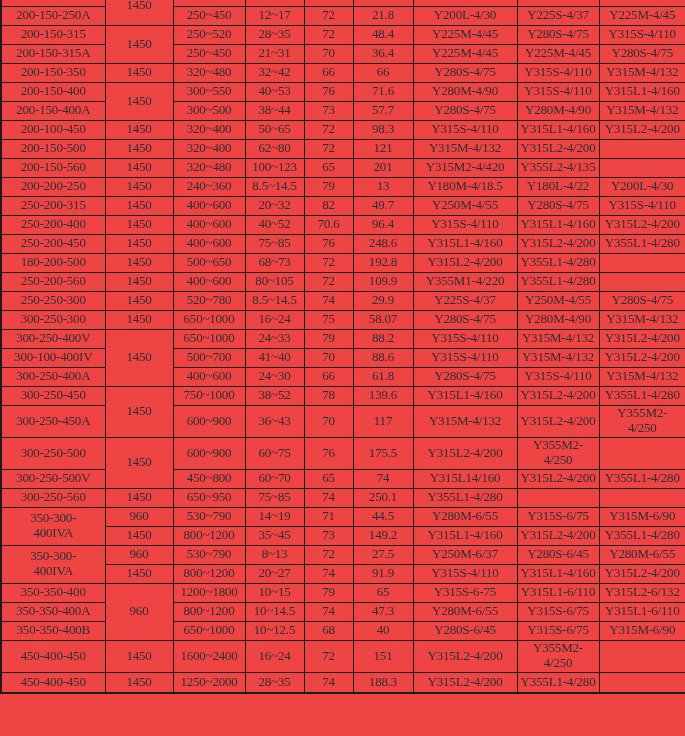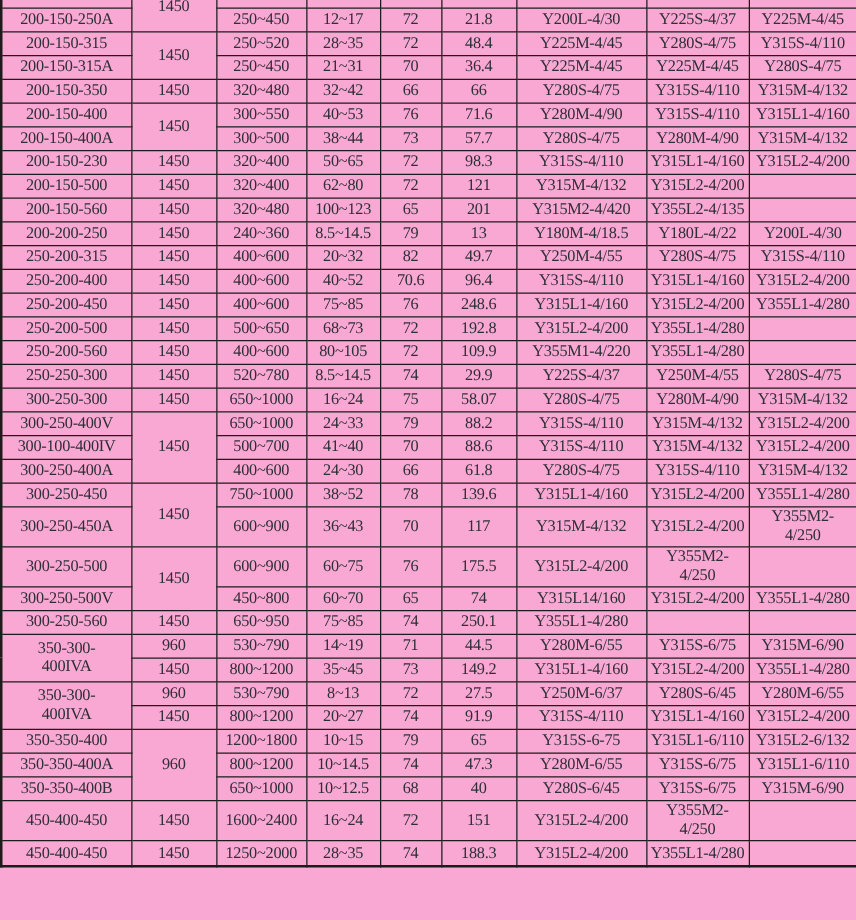"1450" .viewport { background: #f9a8d4 -> #ef4444 }
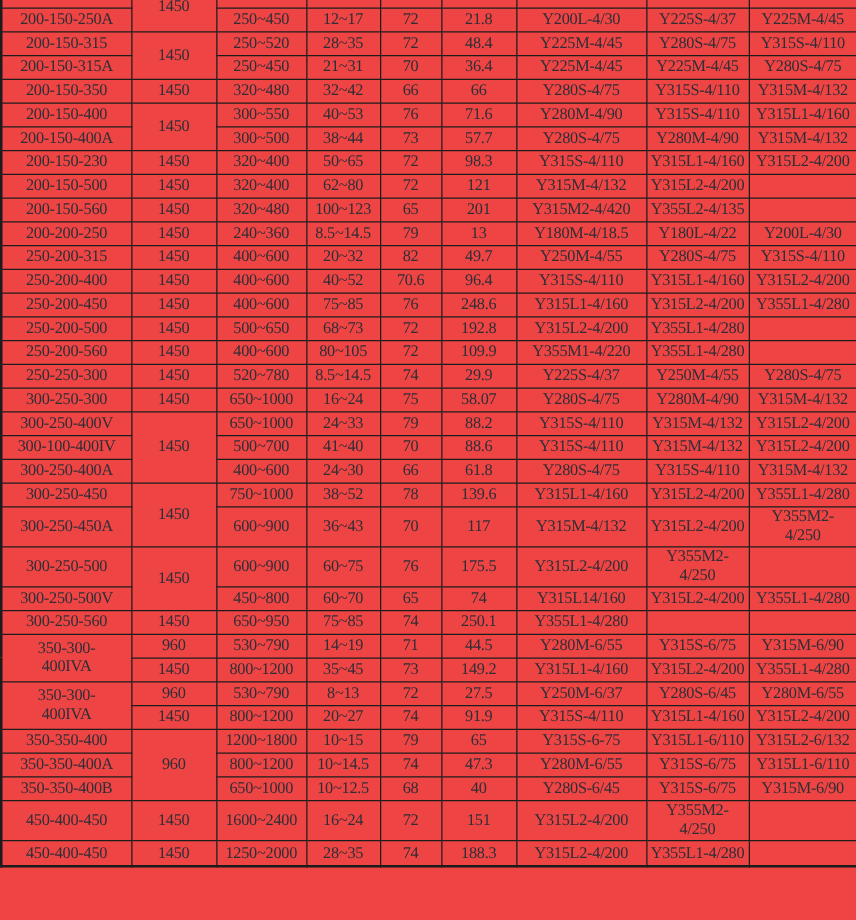"200-150-230" td { text: 200-150-230 -> 200-100-450 }
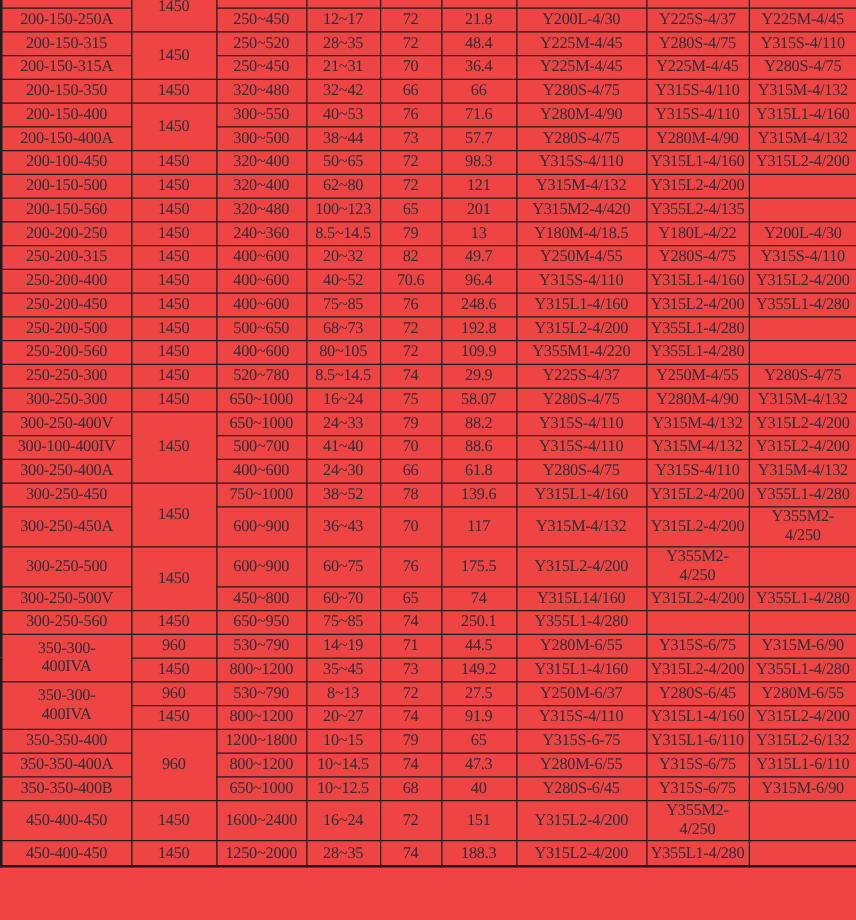"250-200-500" td { text: 250-200-500 -> 180-200-500 }
